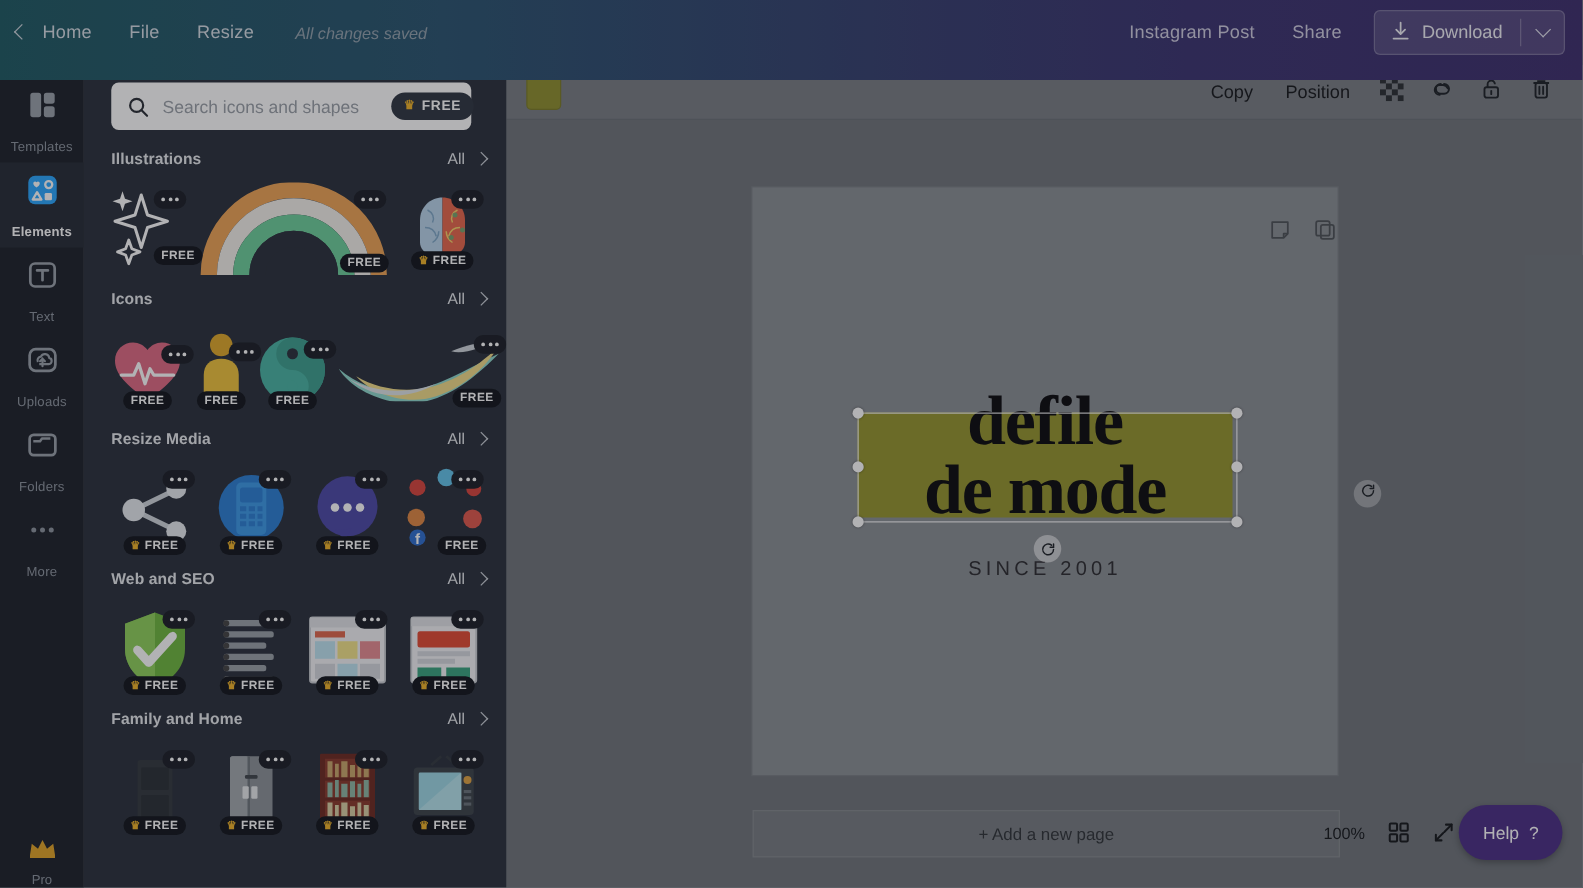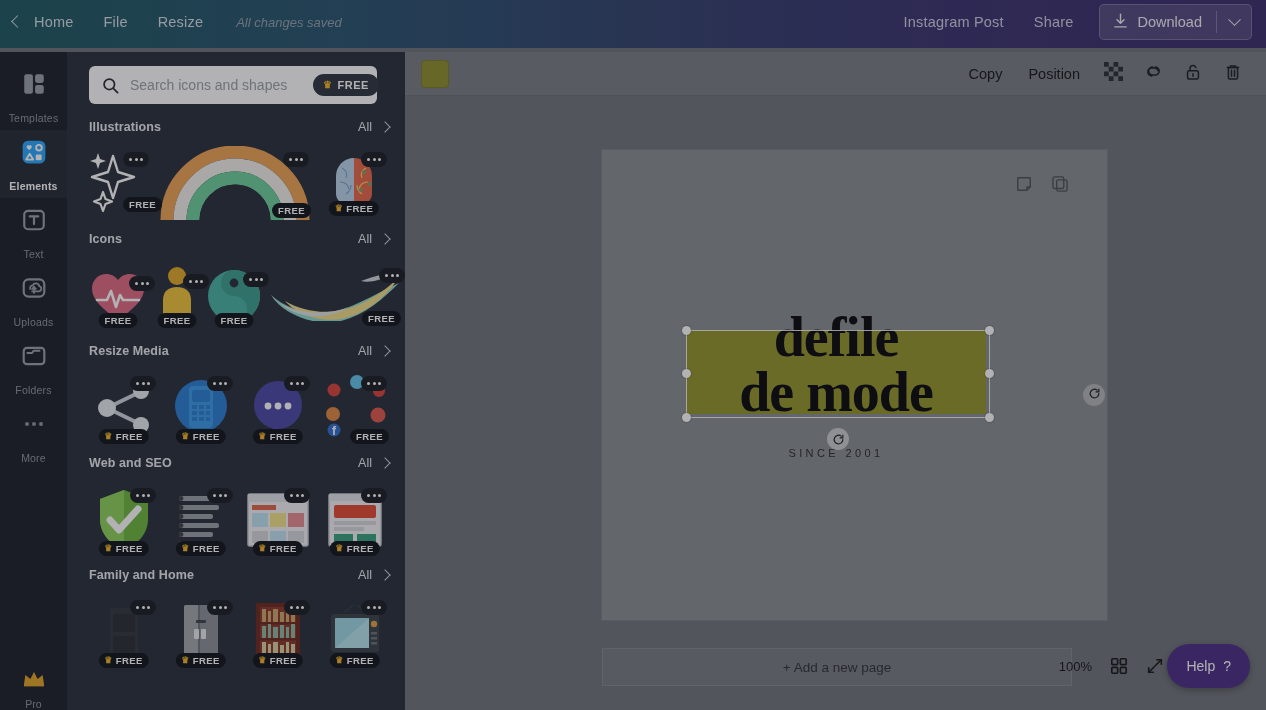"Home" .header { align-items: flex-end -> flex-start; height: 48px -> 64px }
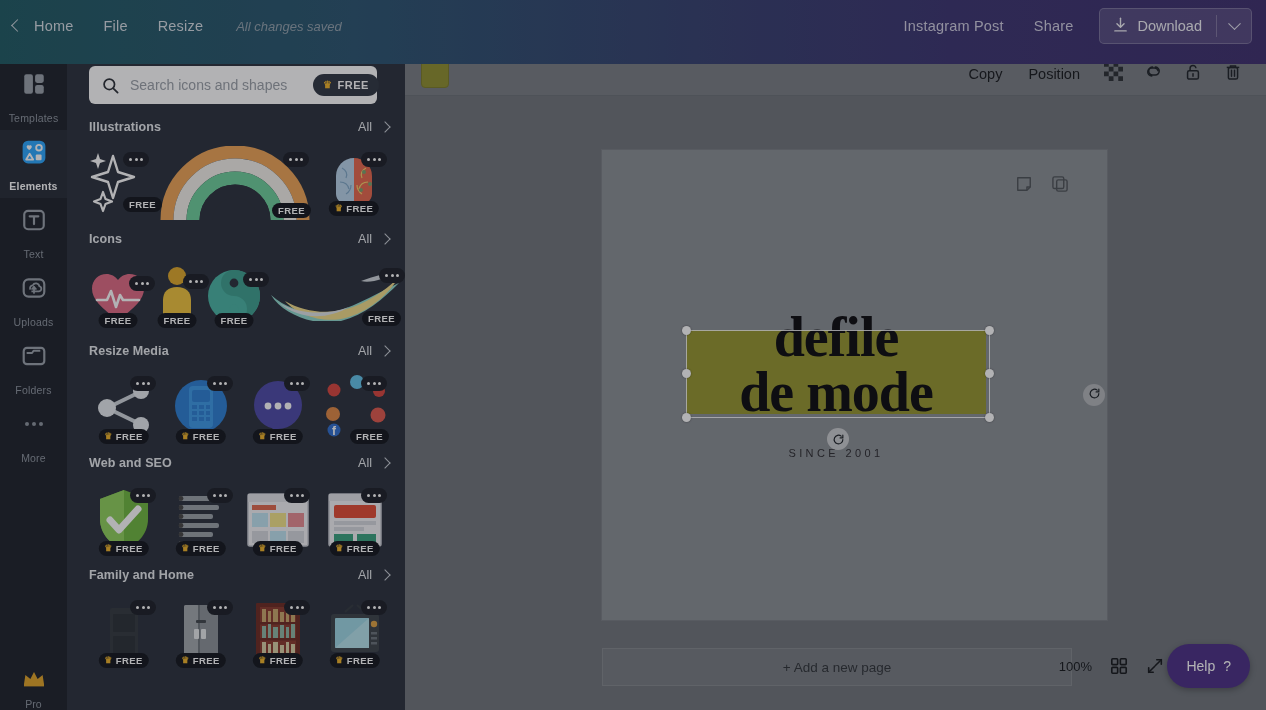"defile" .page { padding-left: 37px -> none }
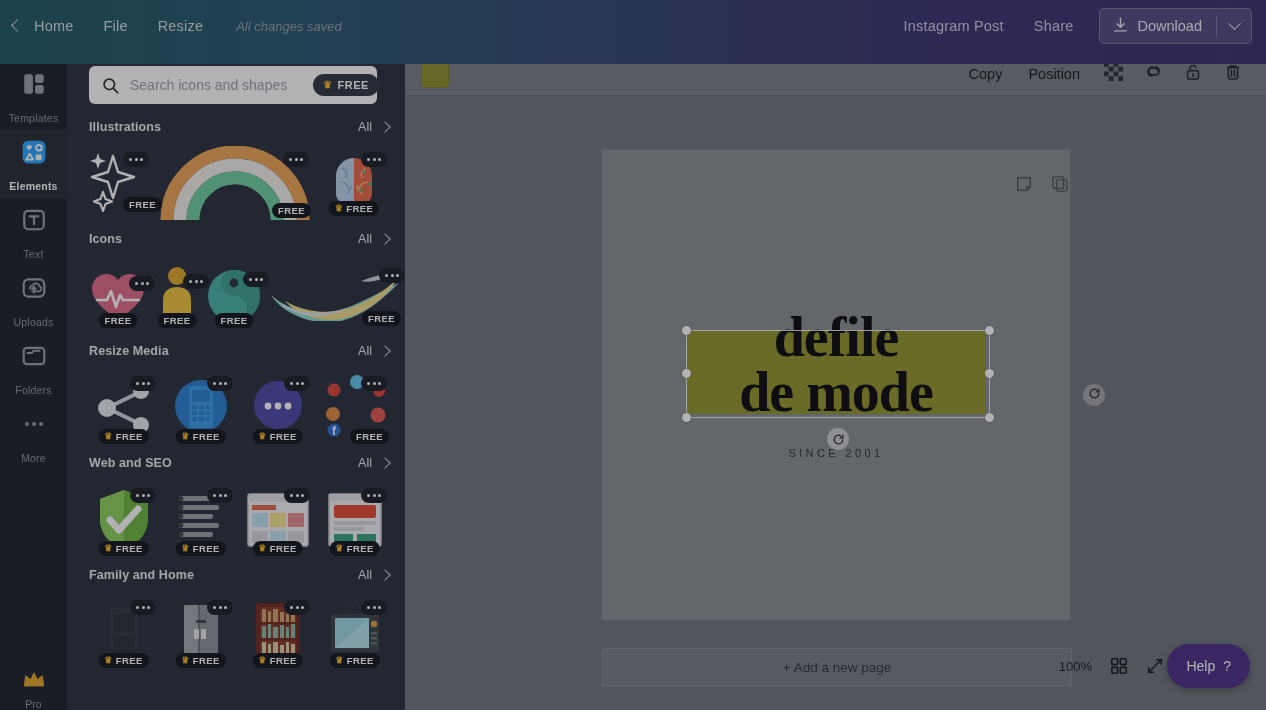"SINCE 2001" .since { font-size: 11px -> 16px }
